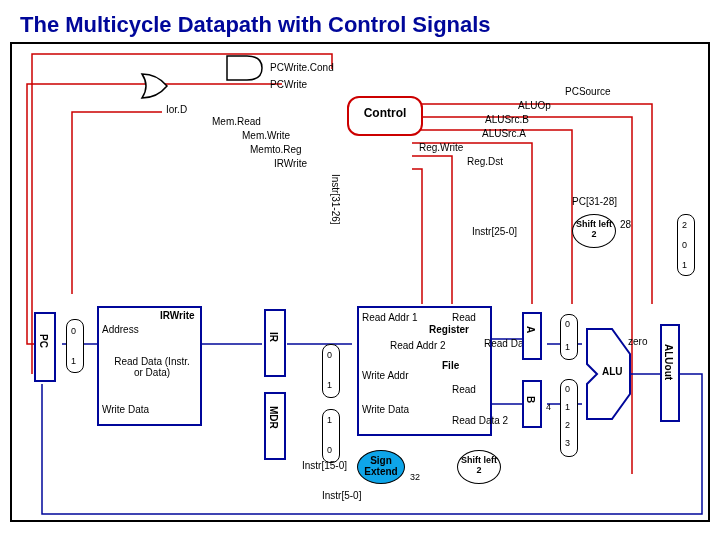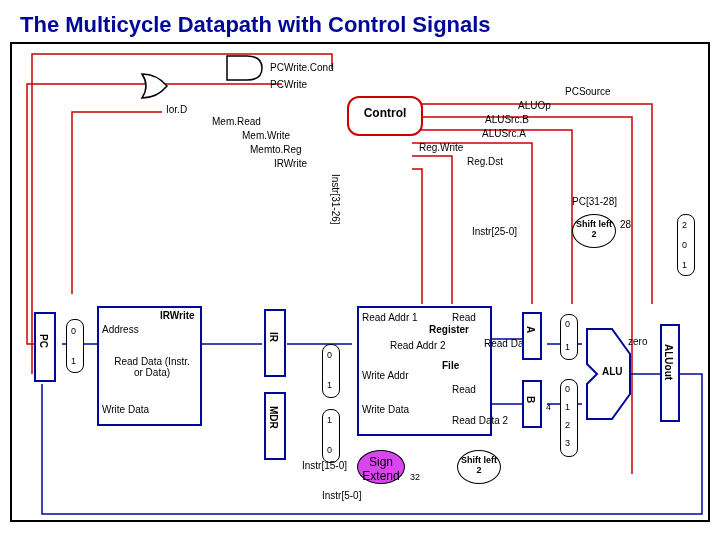"Sign Extend" div.abs { background: #d946ef -> #0ea5e9; font-size: 12px -> 10px; font-weight: normal -> bold }
